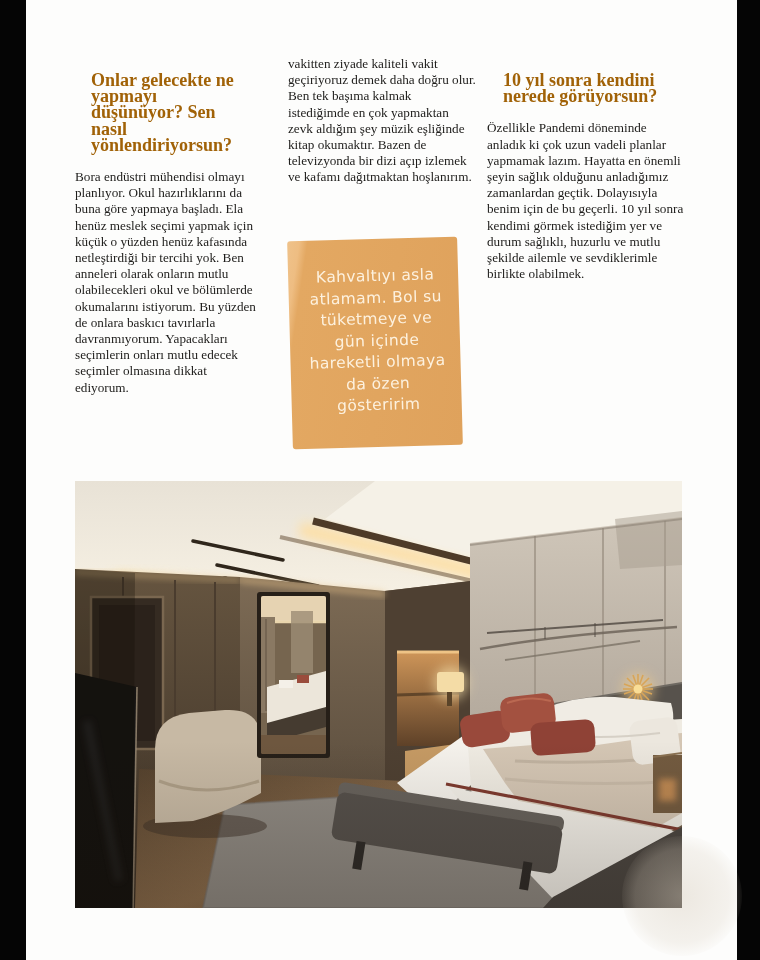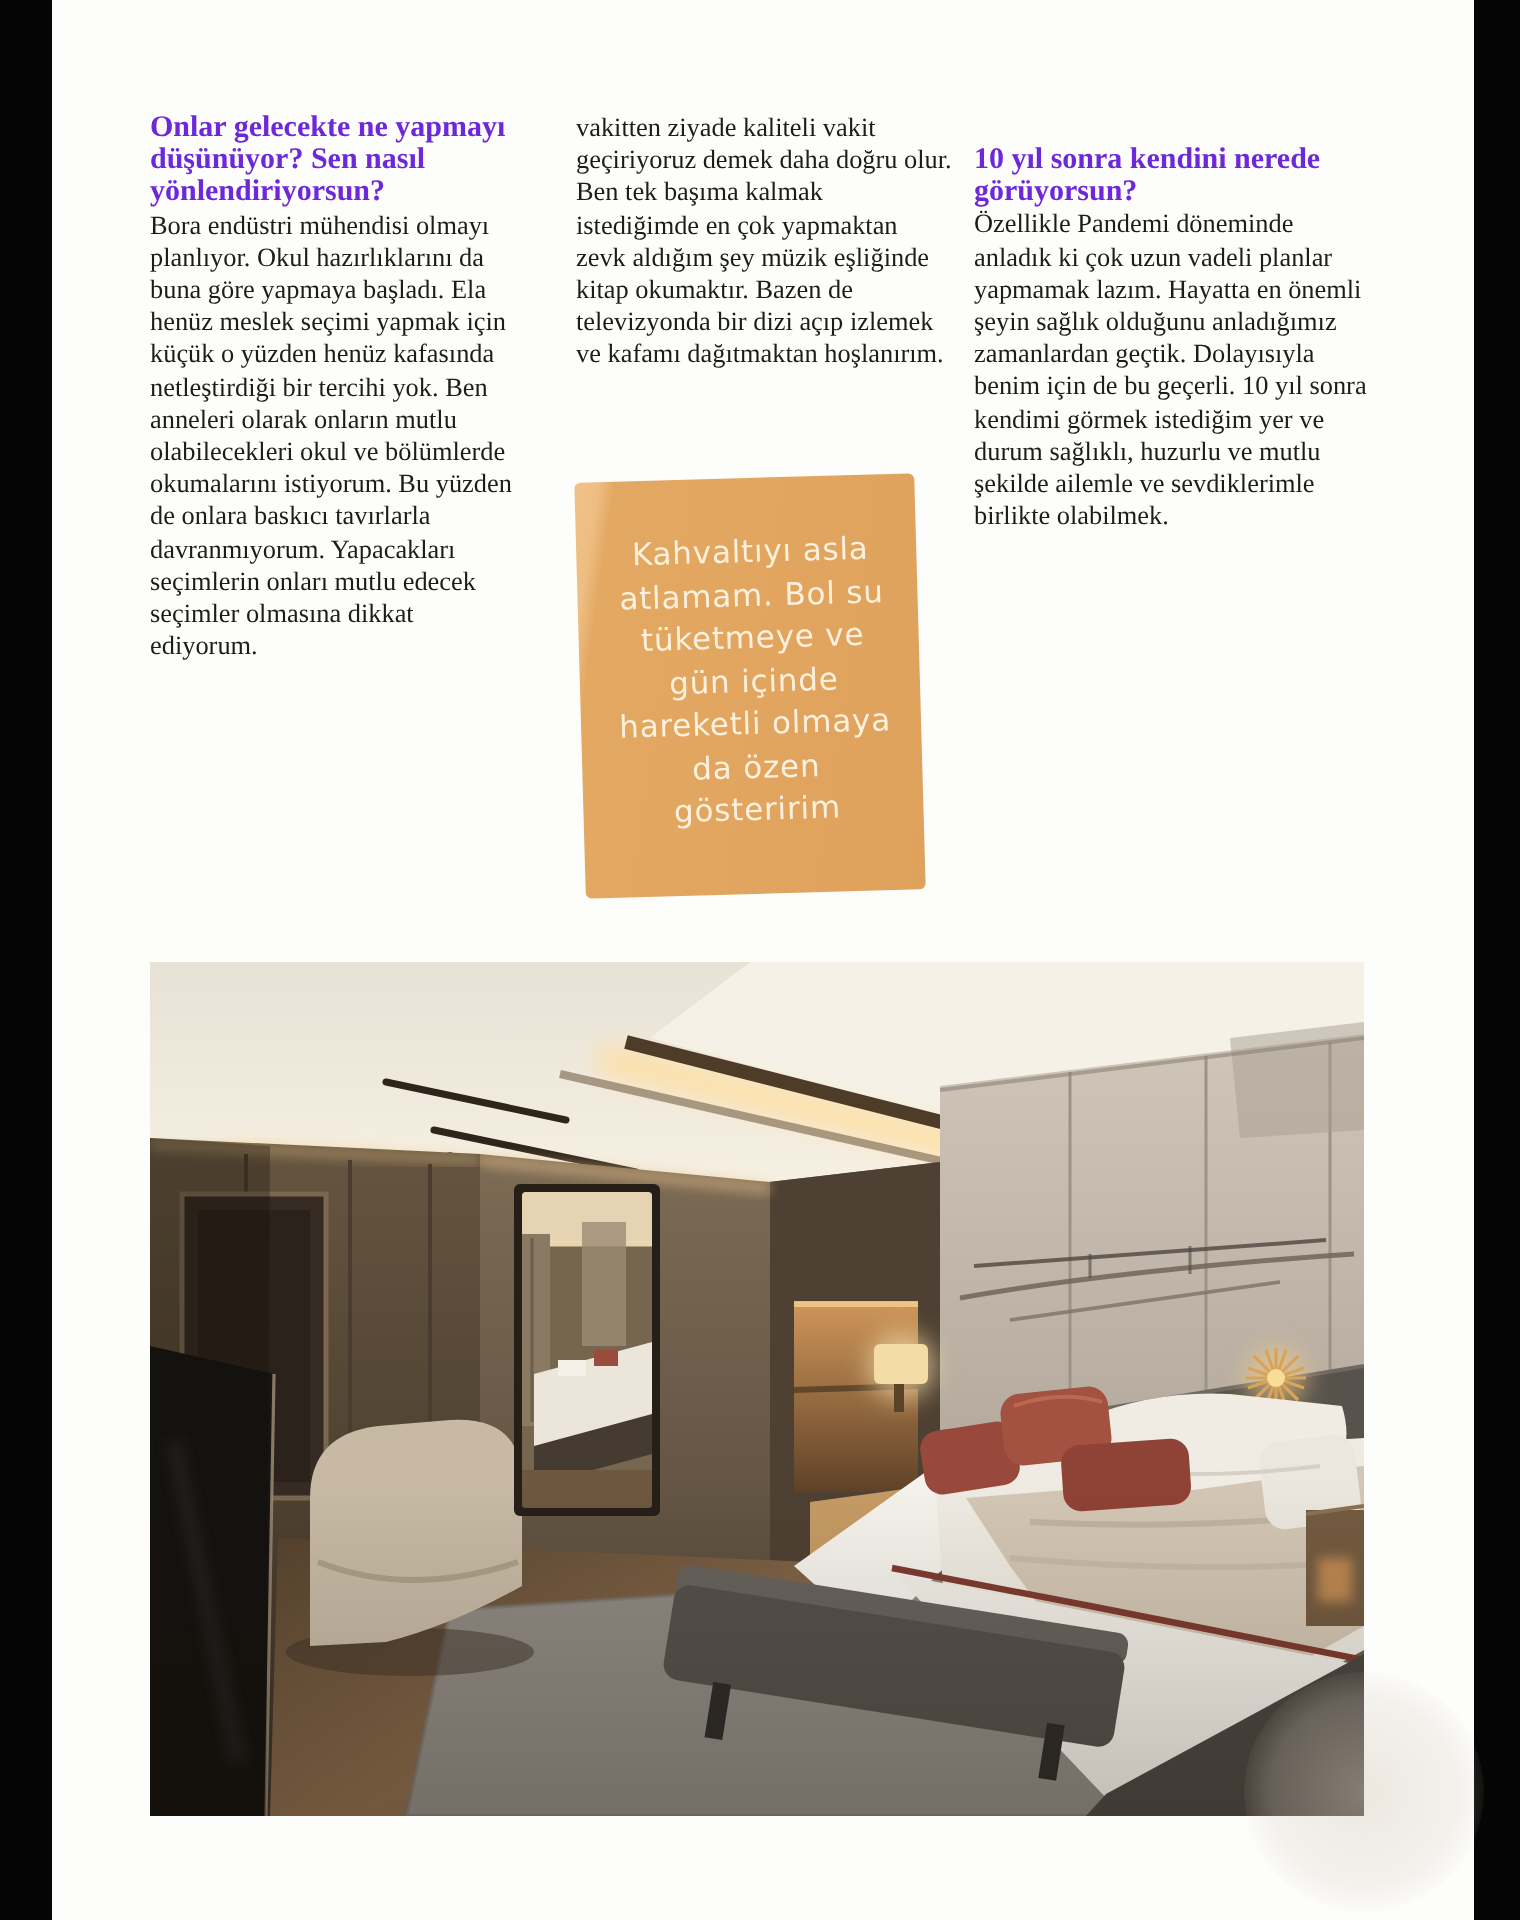"Onlar gelecekte ne yapmayı düşünüyor?" .col h3 { color: #6d28d9 -> #a16207; font-size: 15px -> 18px; margin: 0 -> 16px }
